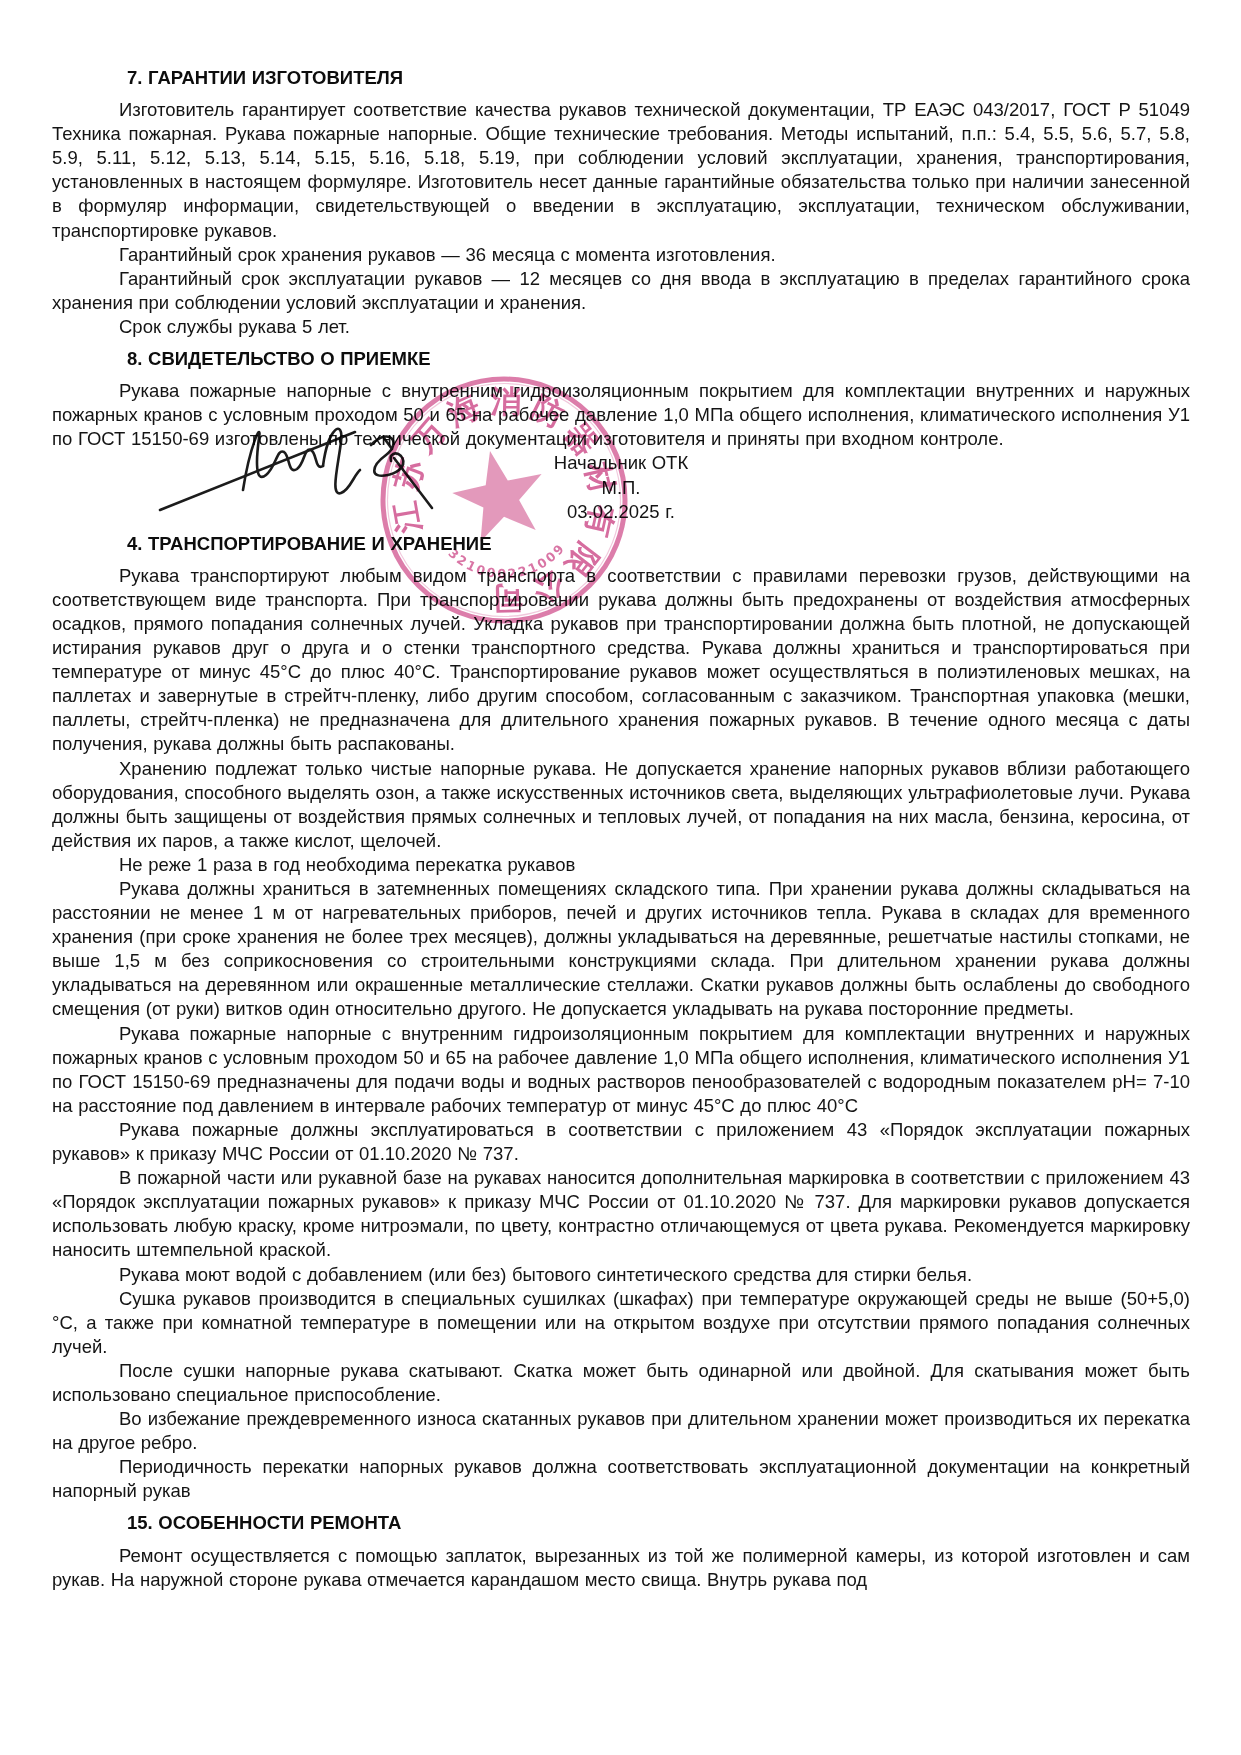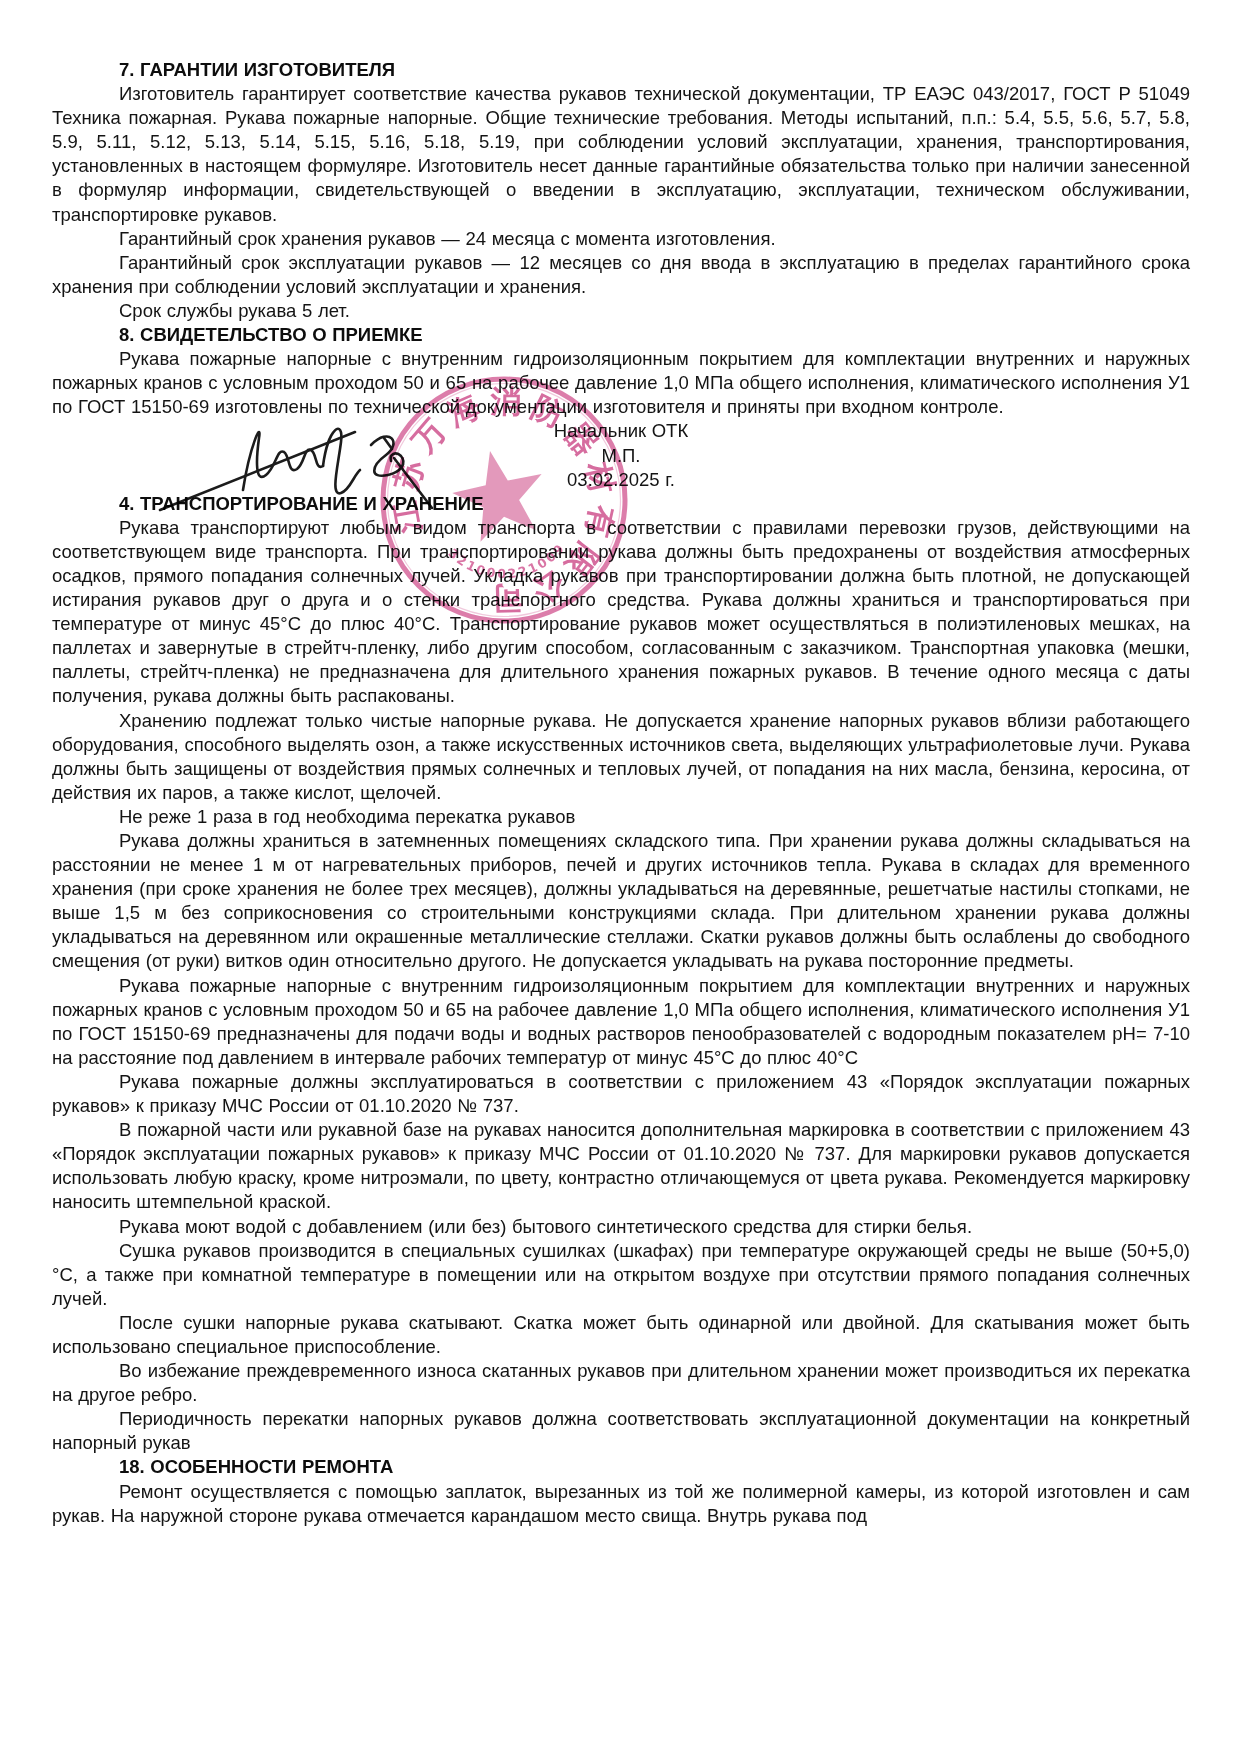"7. ГАРАНТИИ ИЗГОТОВИТЕЛЯ" h2.sec { margin: 0 -> 8px }
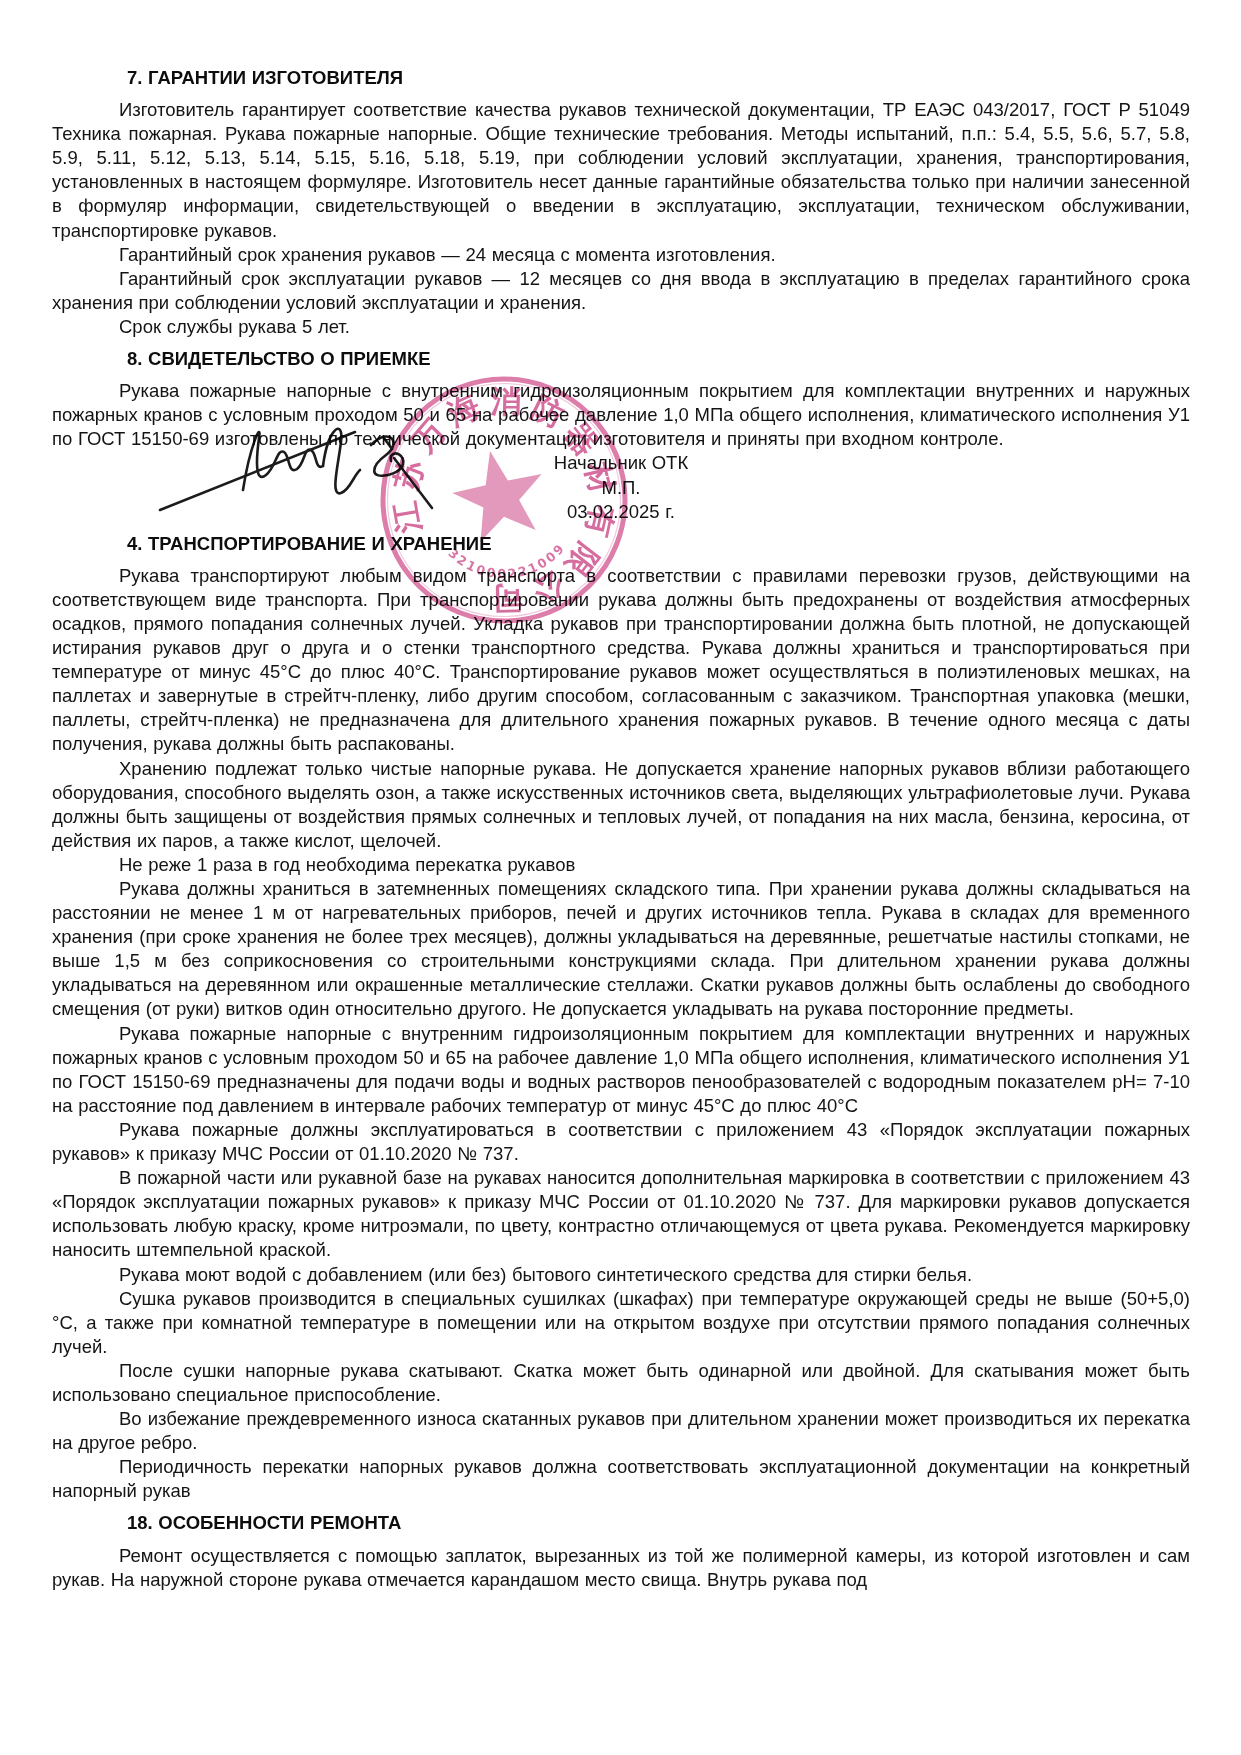"Гарантийный срок хранения рукавов —" p { text: 24 -> 36 }
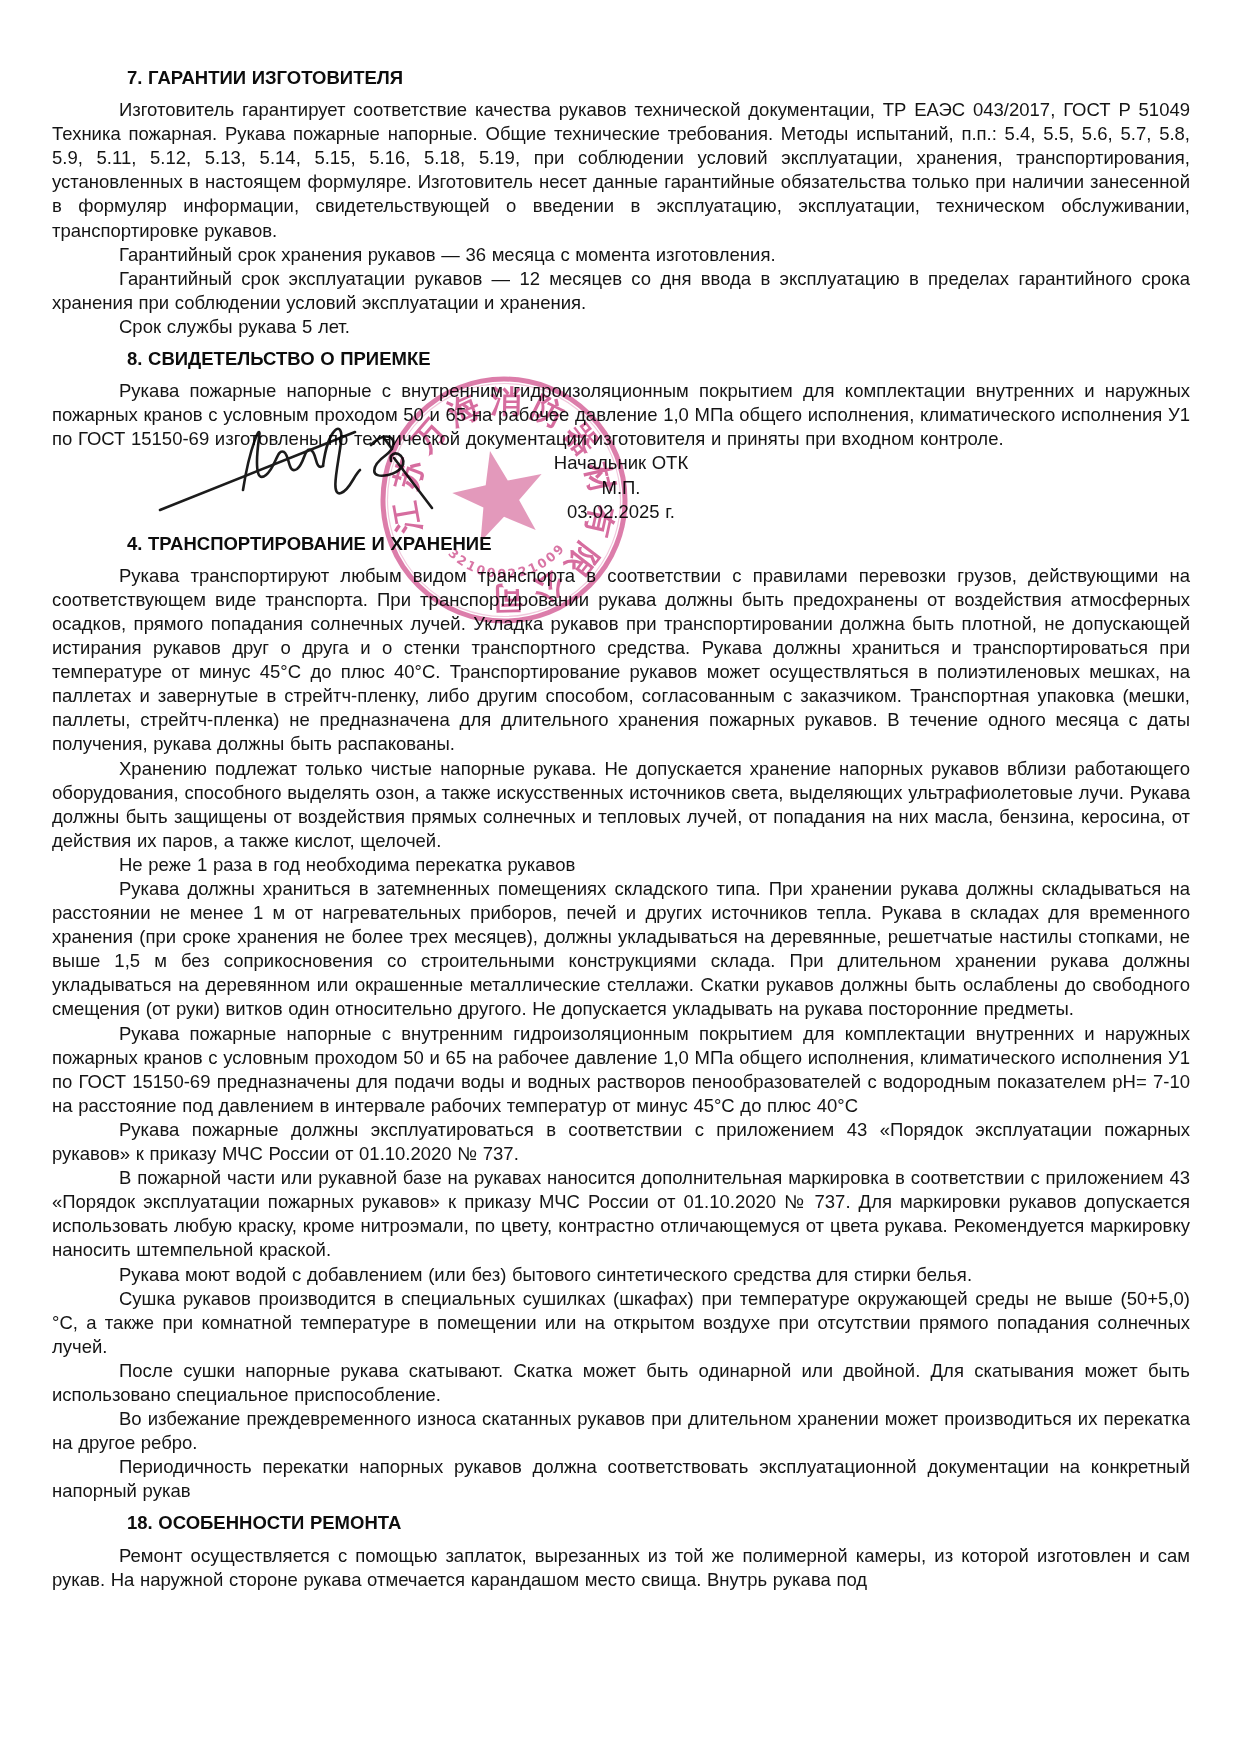"18. ОСОБЕННОСТИ РЕМОНТА" h2.sec { text: 18 -> 15 }
